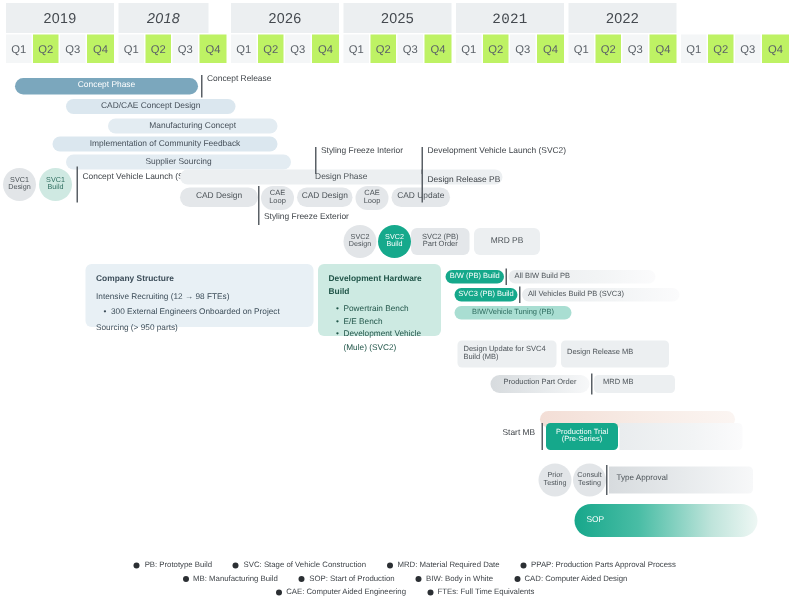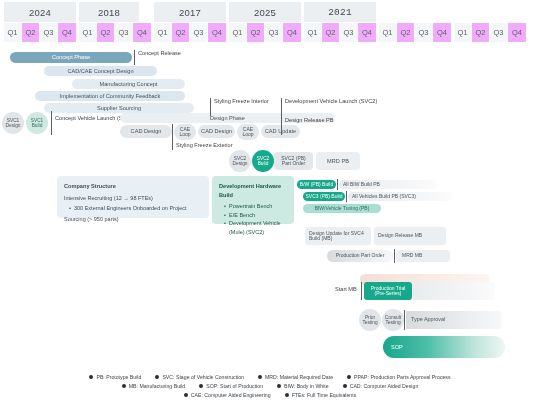"2024" div.year-cell { text: 2024 -> 2019 }
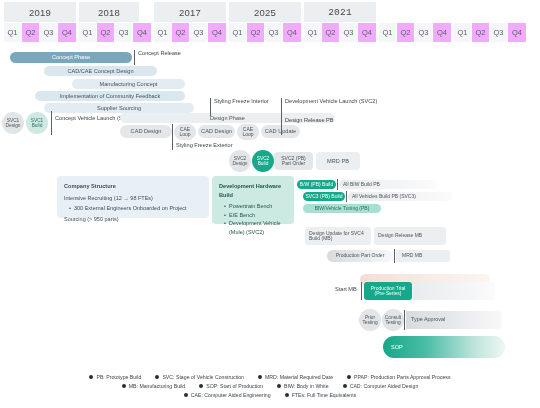"2018" div.year-cell { font-style: none -> italic }
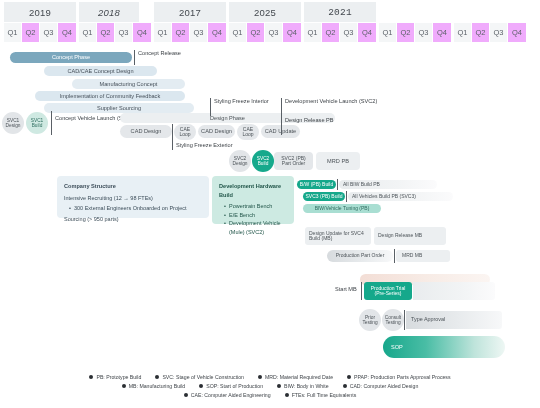"2017" div.year-cell { text: 2017 -> 2026 }
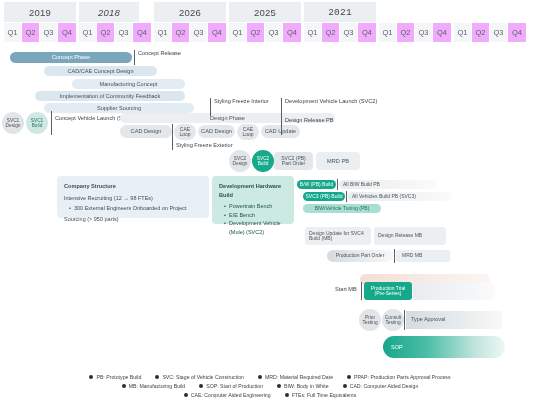"2022" div.year-cell { html: none -> <div>2022</div> }
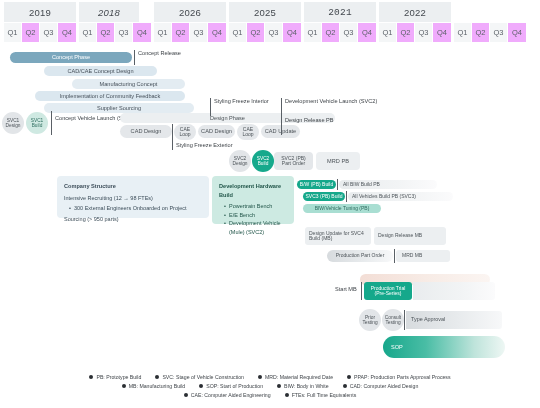"Q2" .q-b { background: #f0abfc -> #bef264 }
